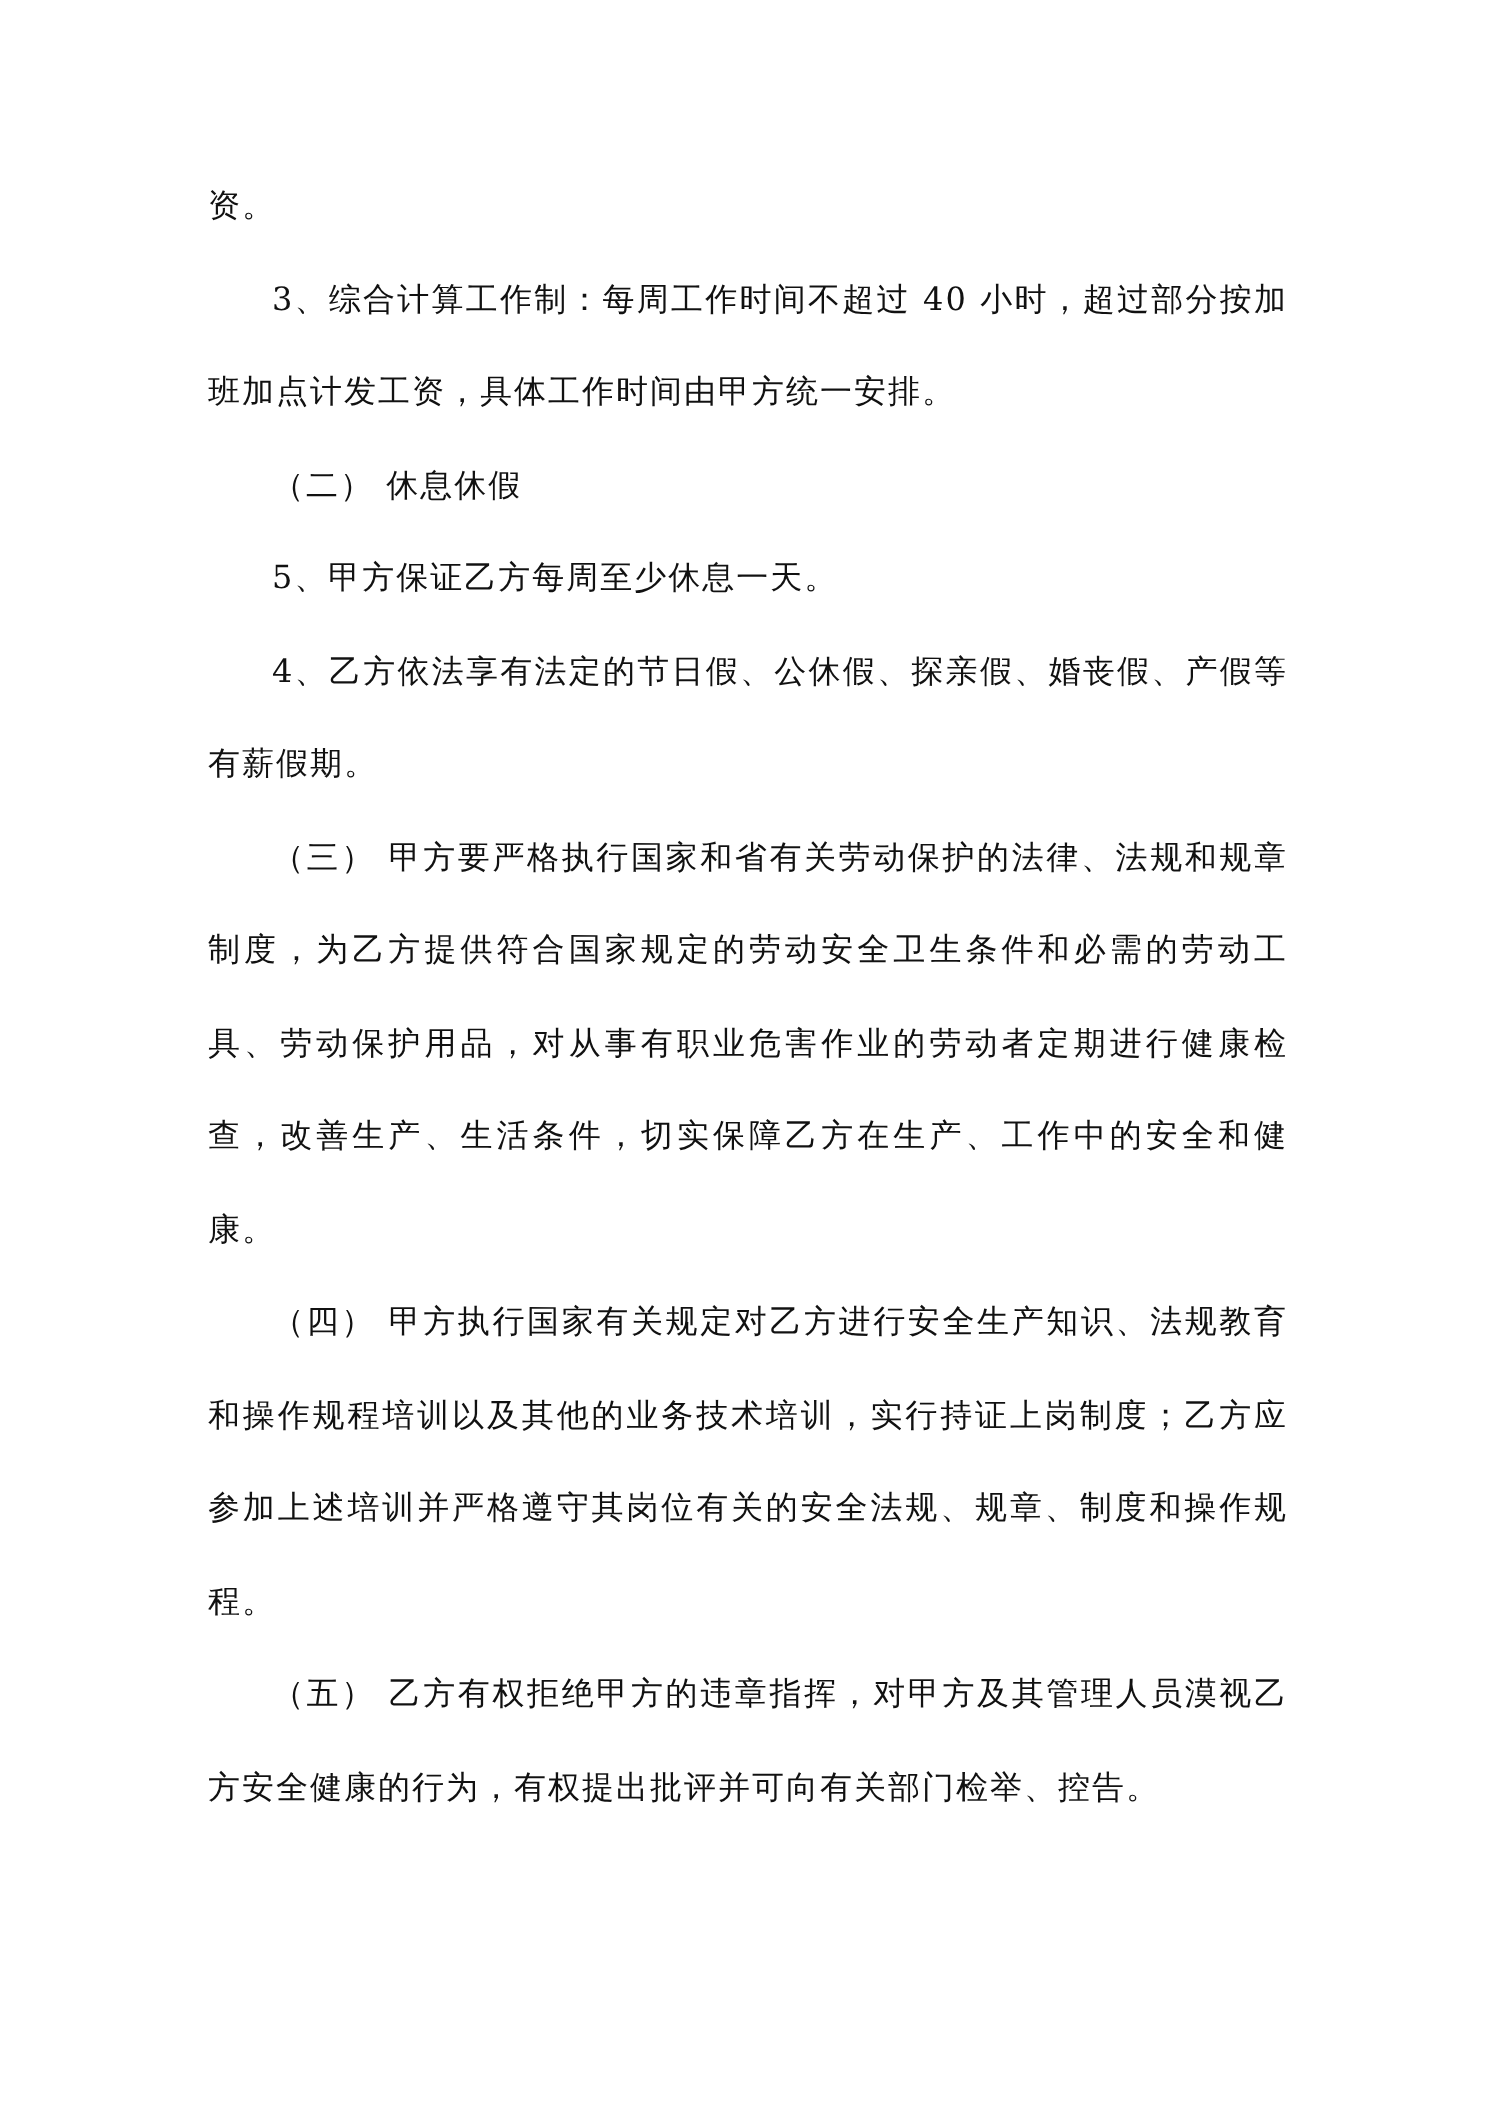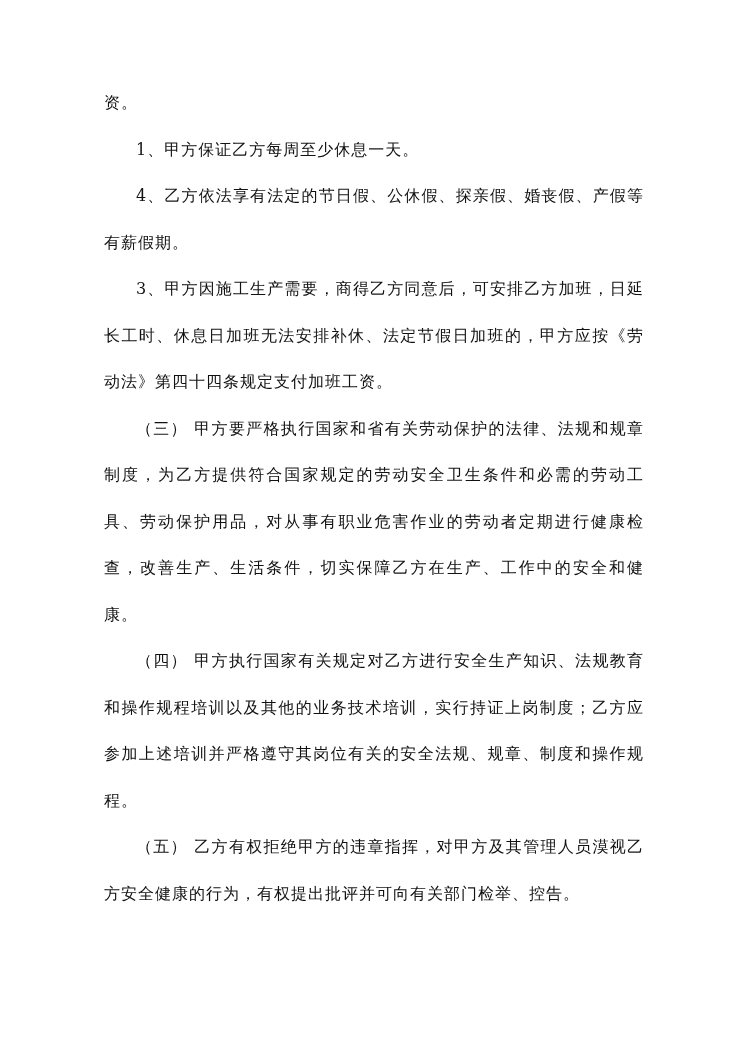"3、综合计算工作制：每周工作时间不超过 40" p.para { html: none -> <p>3、综合计算工作制：每周工作时间不超过 40 小时，超过部分按加班加点计发工资，具体工作时间由甲方统一安排。</p> }
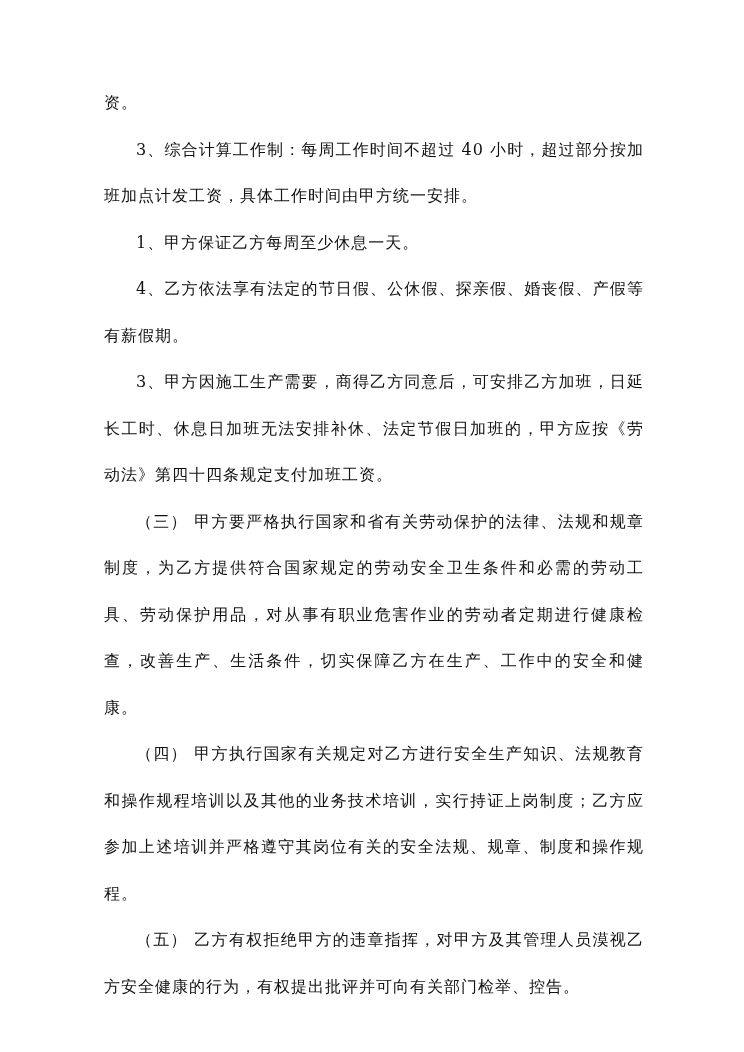"（二） 休息休假" p.para { html: none -> <p>（二） 休息休假</p> }
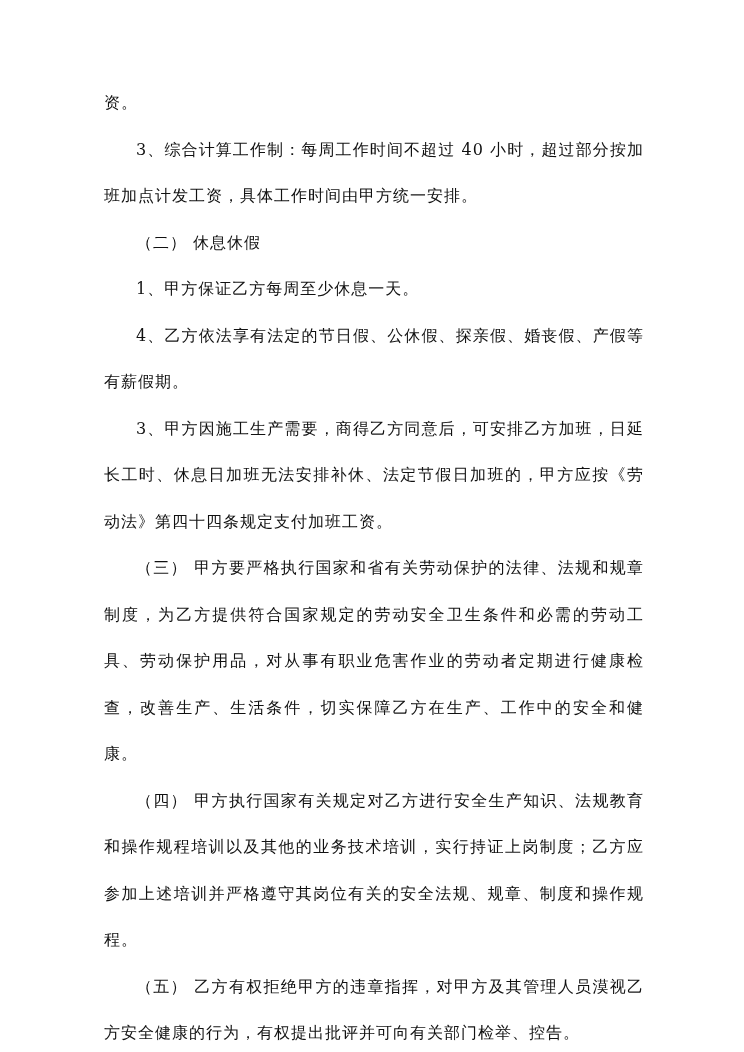"1、甲方保证乙方每周至少休息一天。" p.para { text: 1 -> 5 }
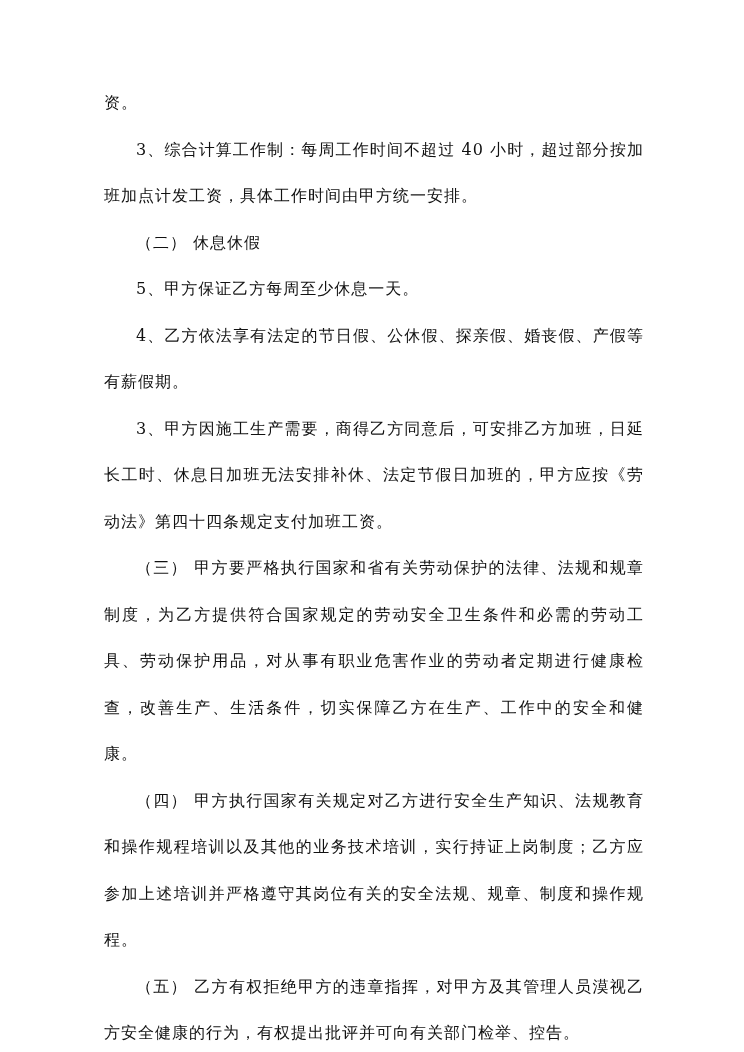"3、甲方因施工生产需要，商得乙方同意后，可安排乙方加班，日延长工时、休息日加班无" p.para { html: <p>3、甲方因施工生产需要，商得乙方同意后，可安排乙方加班，日延长工时、休息日加班无法安排补休、法定节假日加班的，甲方应按《劳动法》第四十四条规定支付加班工资。</p> -> none }
